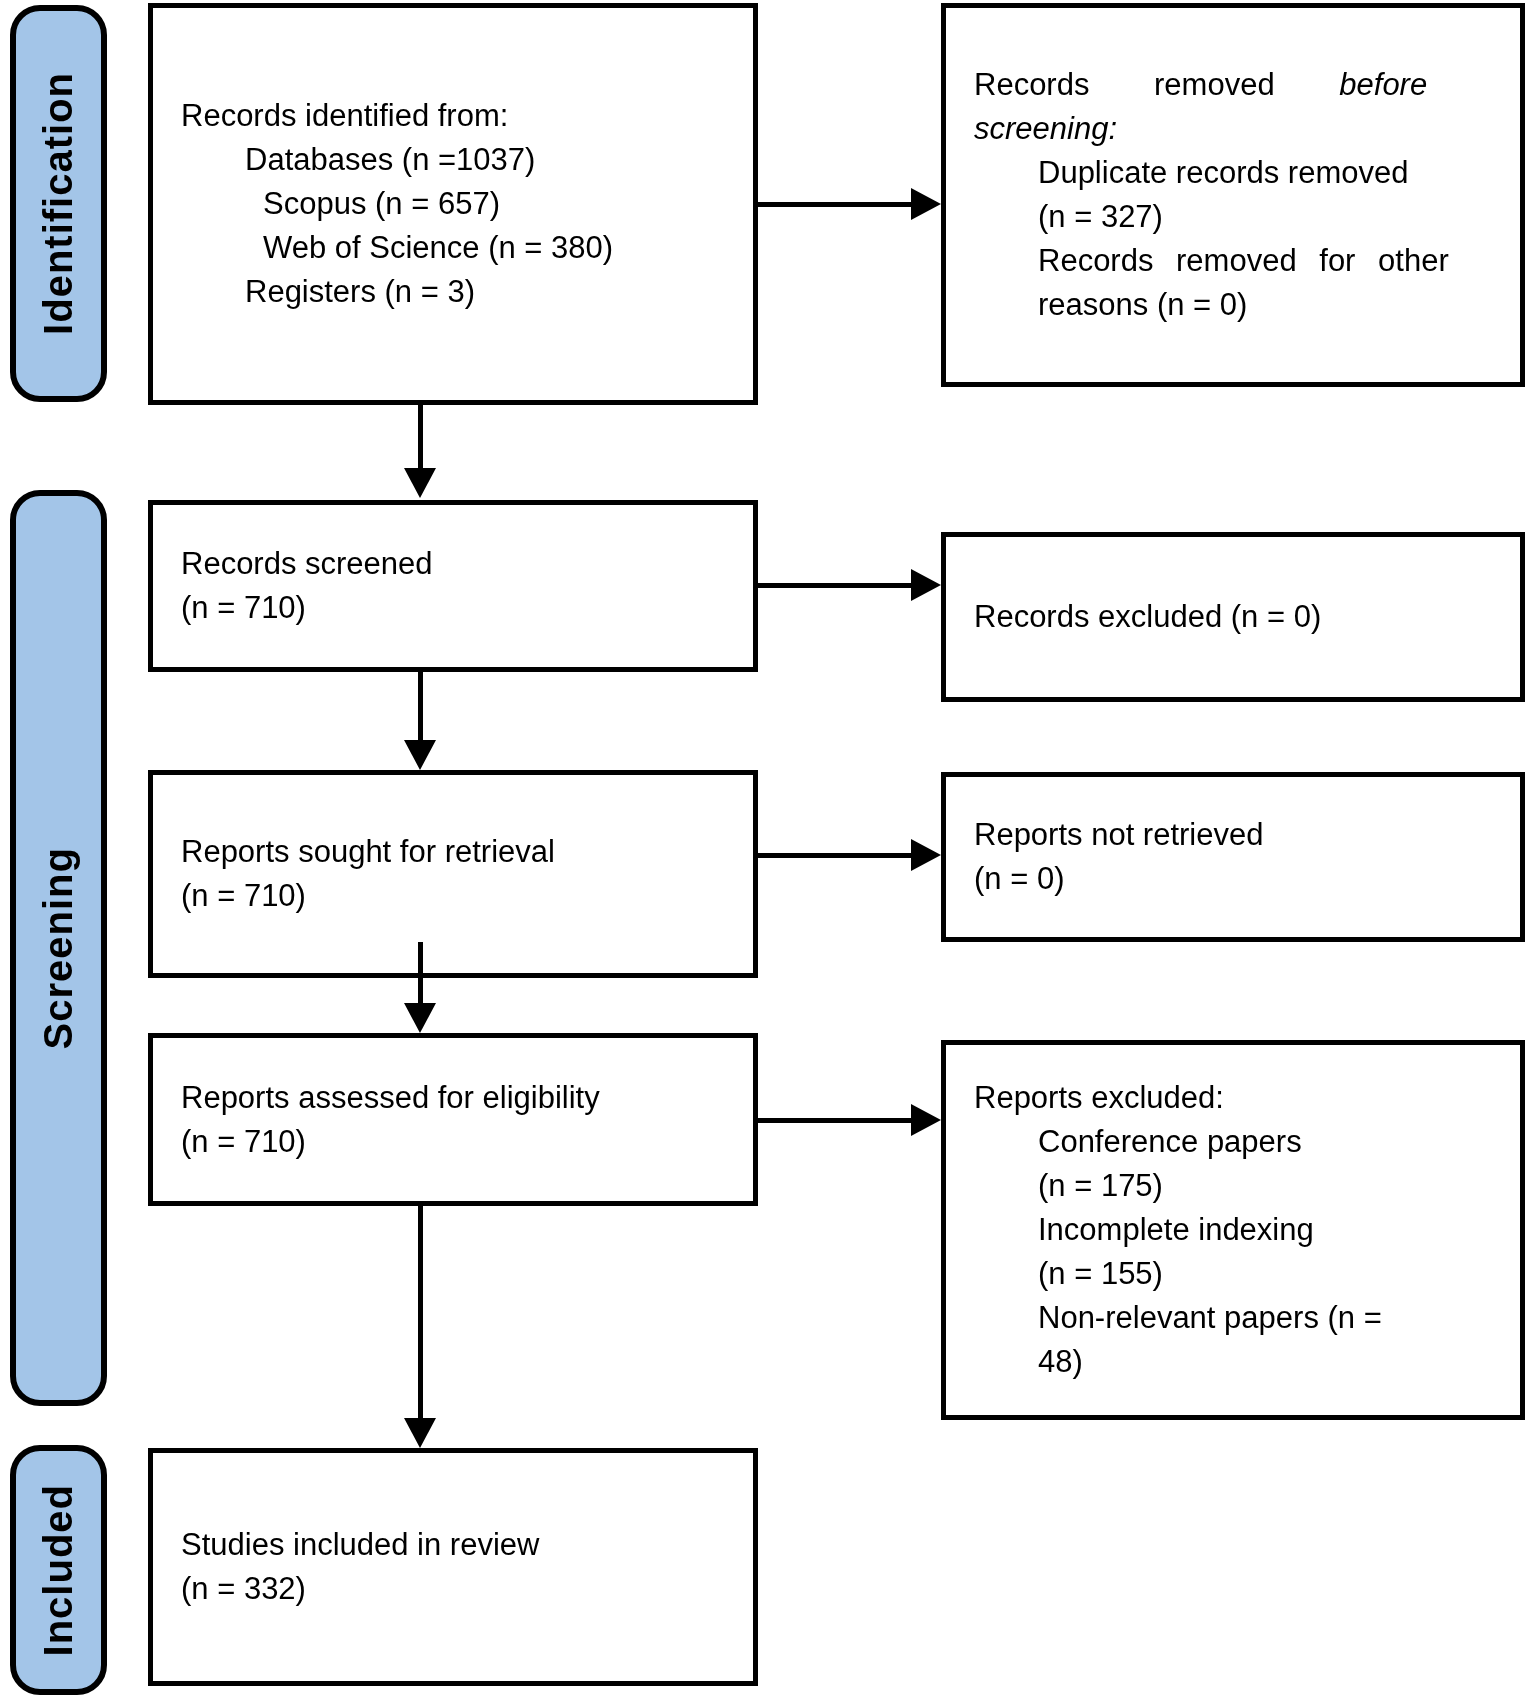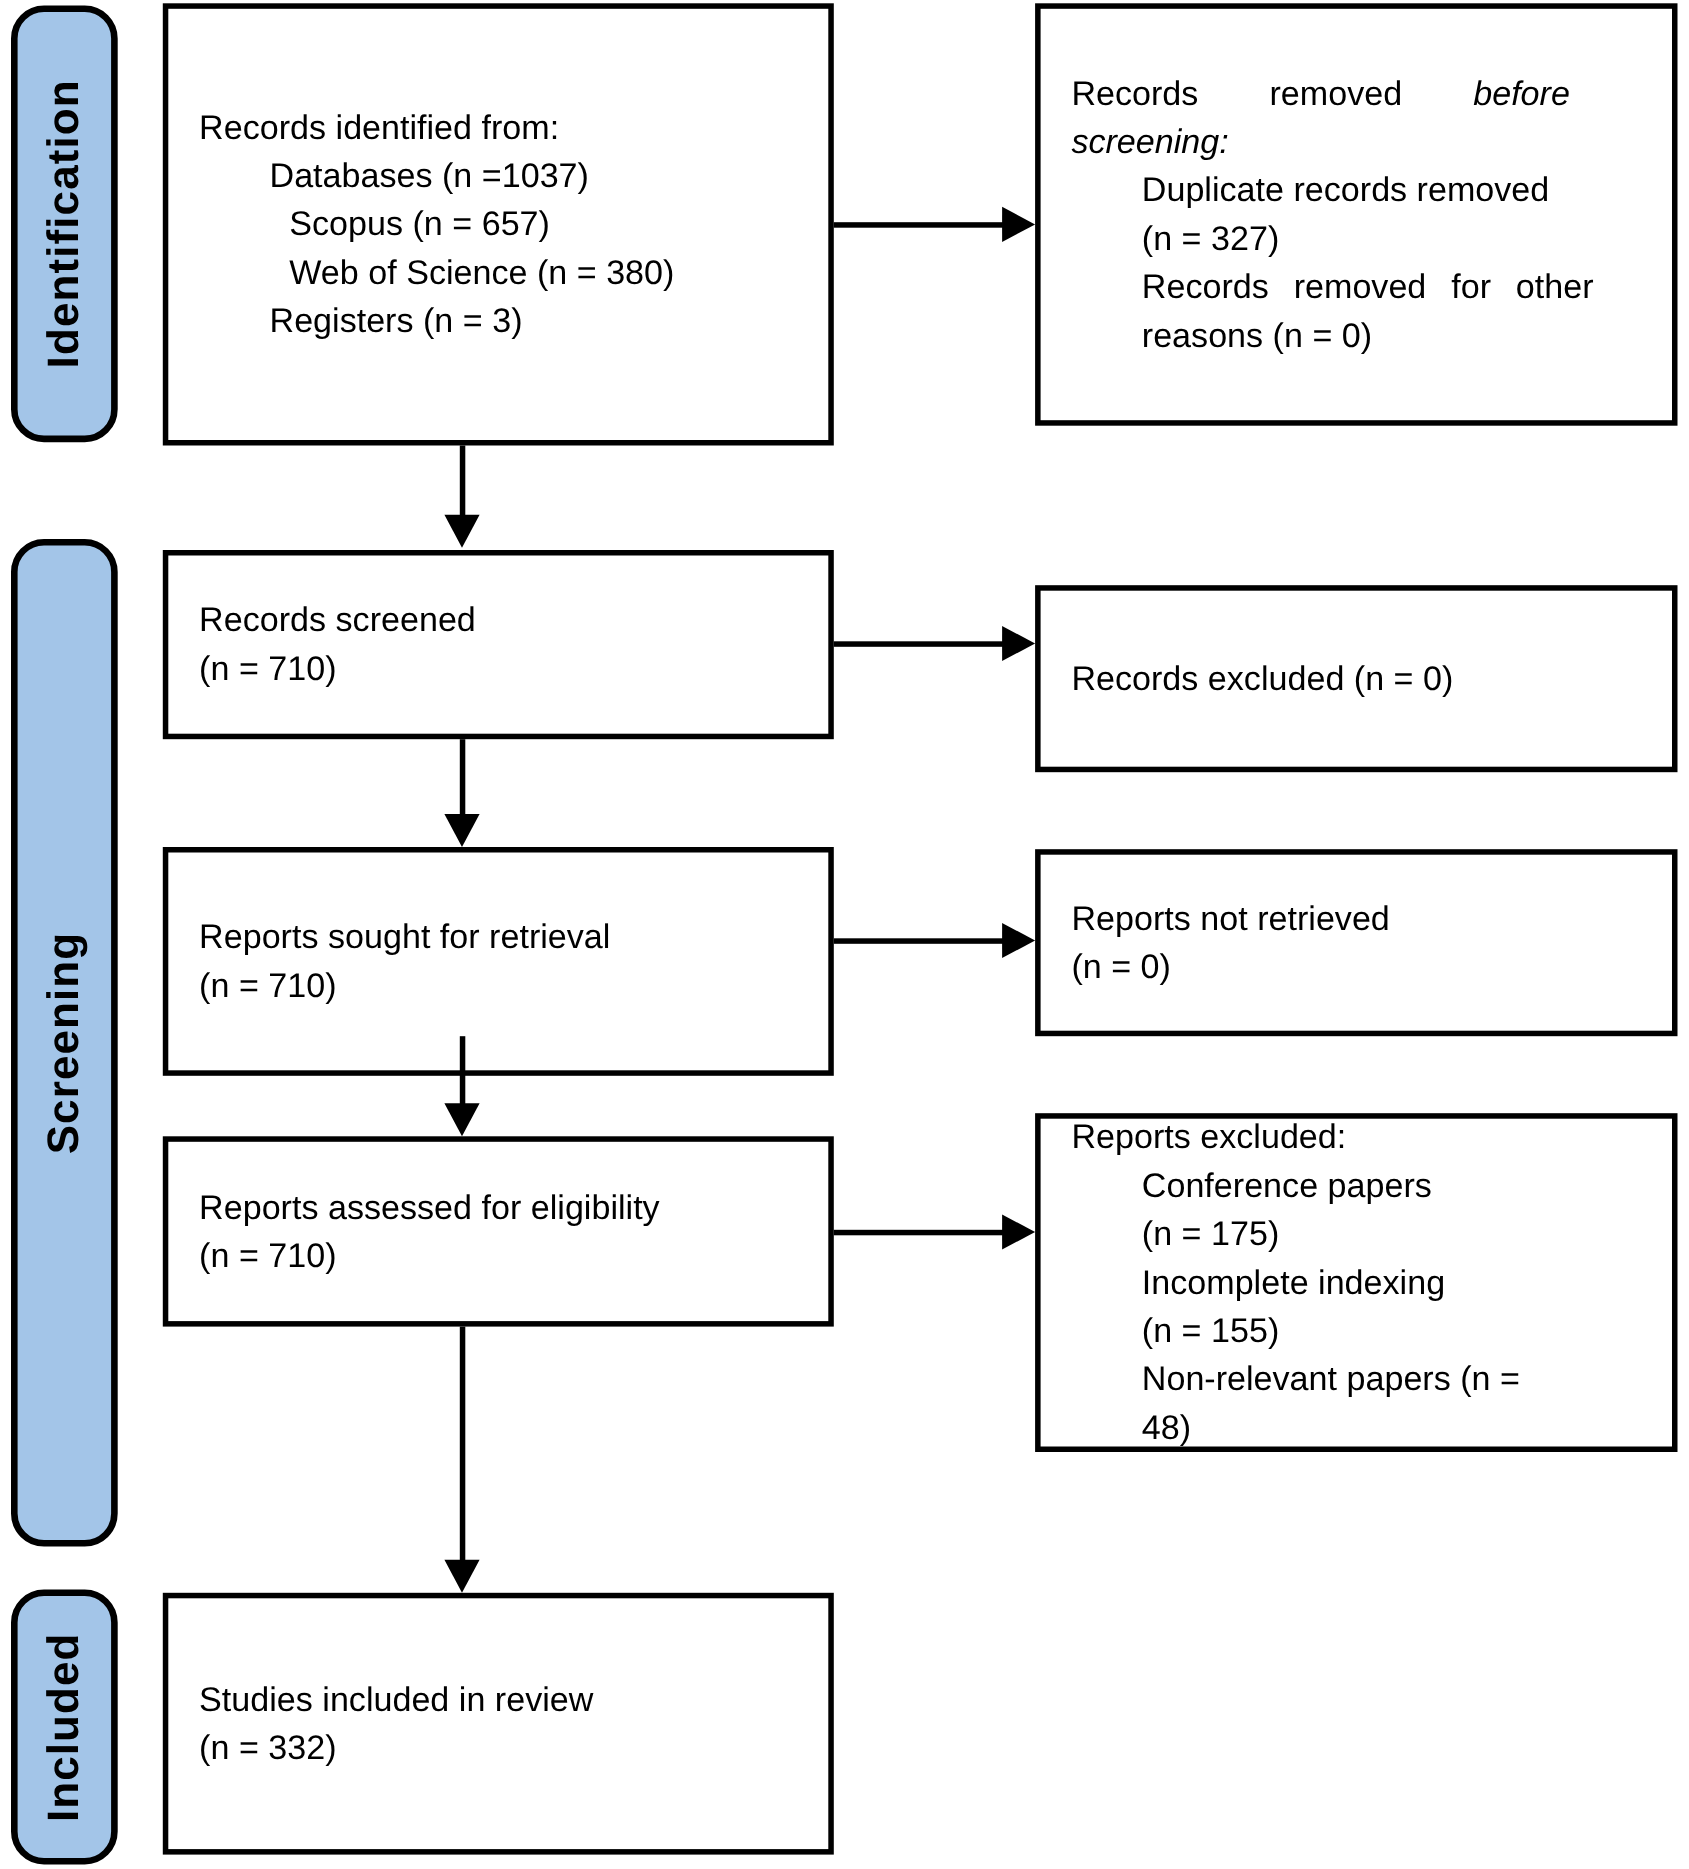"Reports excluded:" div.box { height: 308px -> 380px; top: 1012px -> 1040px }
